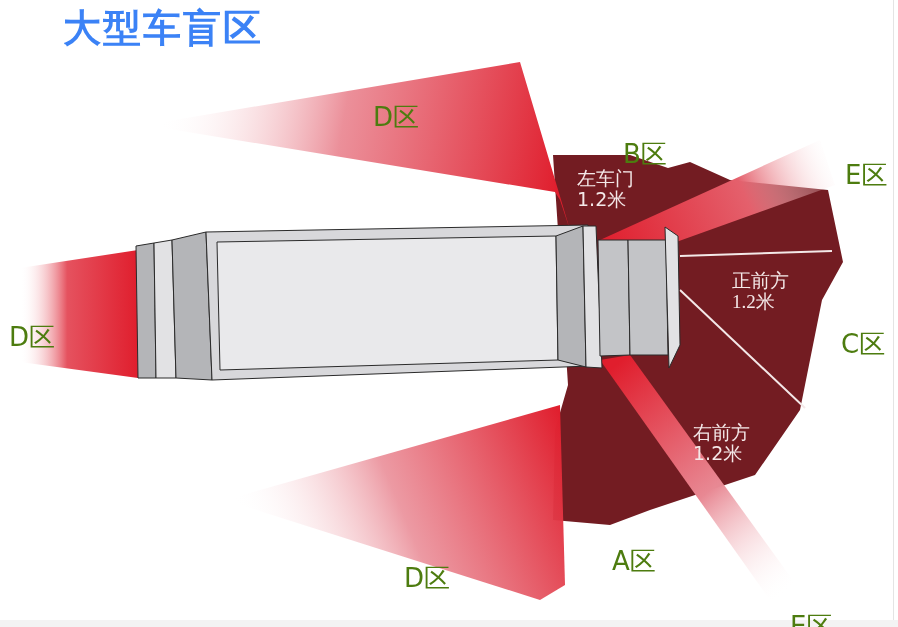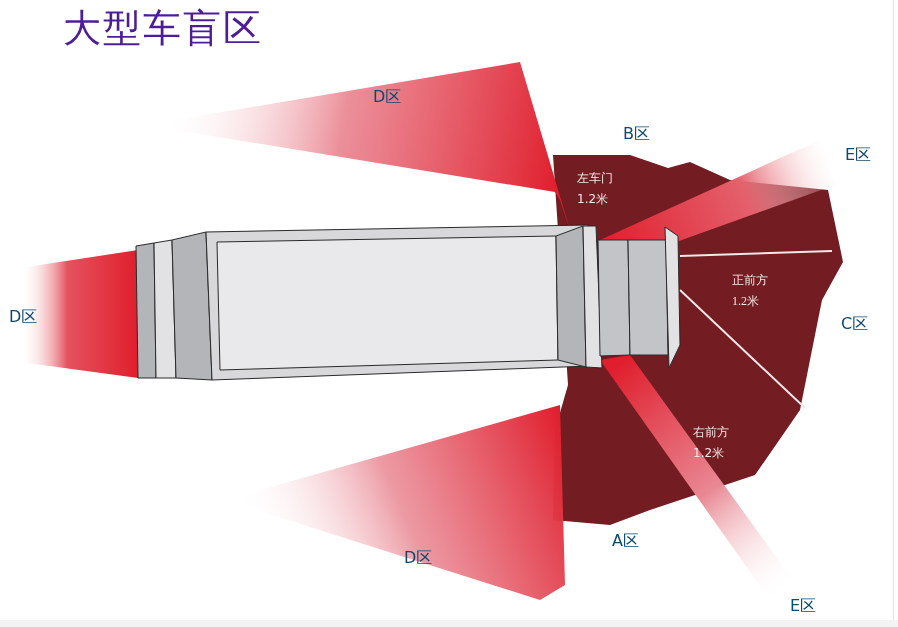"大型车盲区" .title { color: #4c1d95 -> #3b82f6; font-weight: normal -> bold }
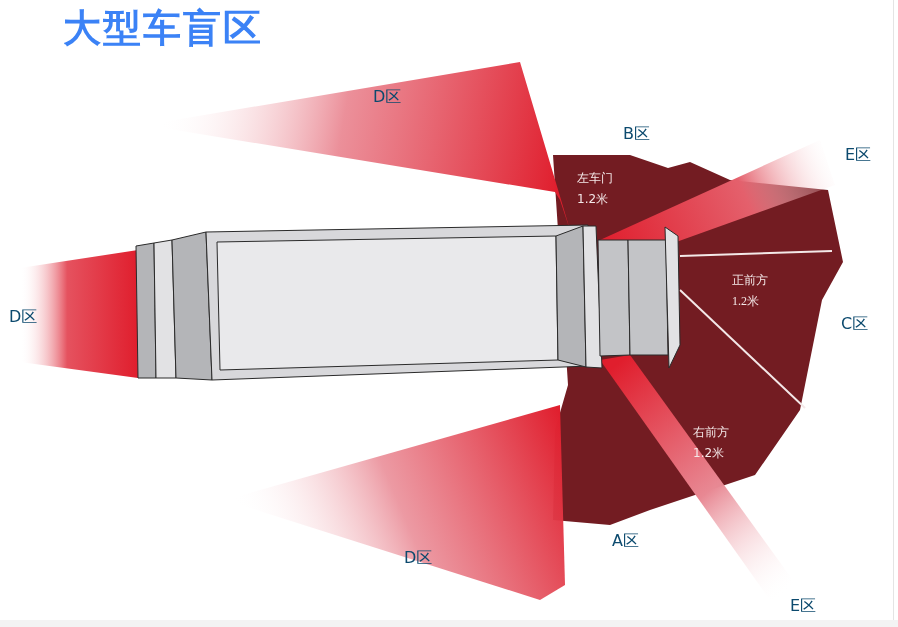"D区" .zone-label { color: #0c4a6e -> #4d7c0f; font-size: 16px -> 26px; margin-top: none -> 20px }
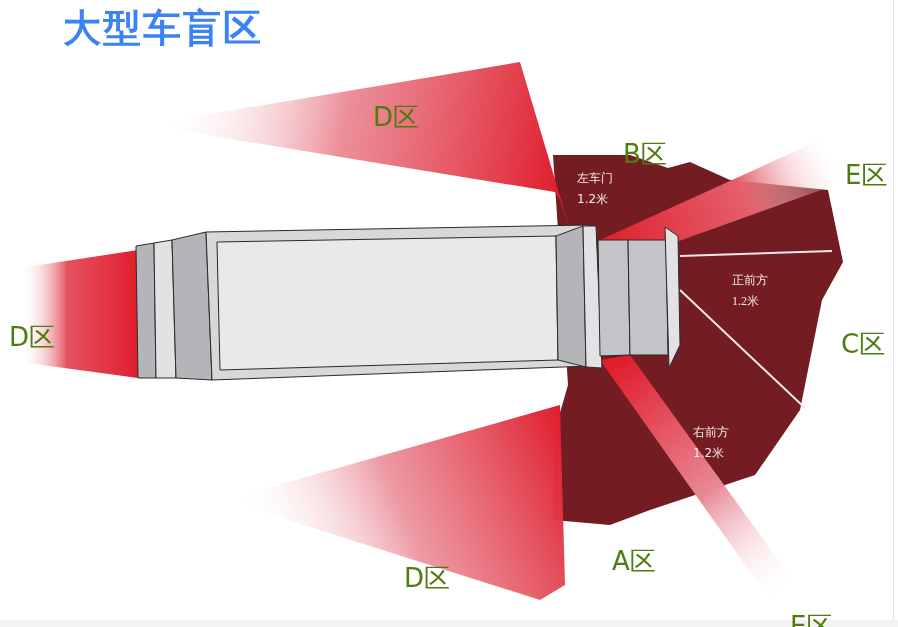"左车门" .inner-label { font-size: 12px -> 19px }
